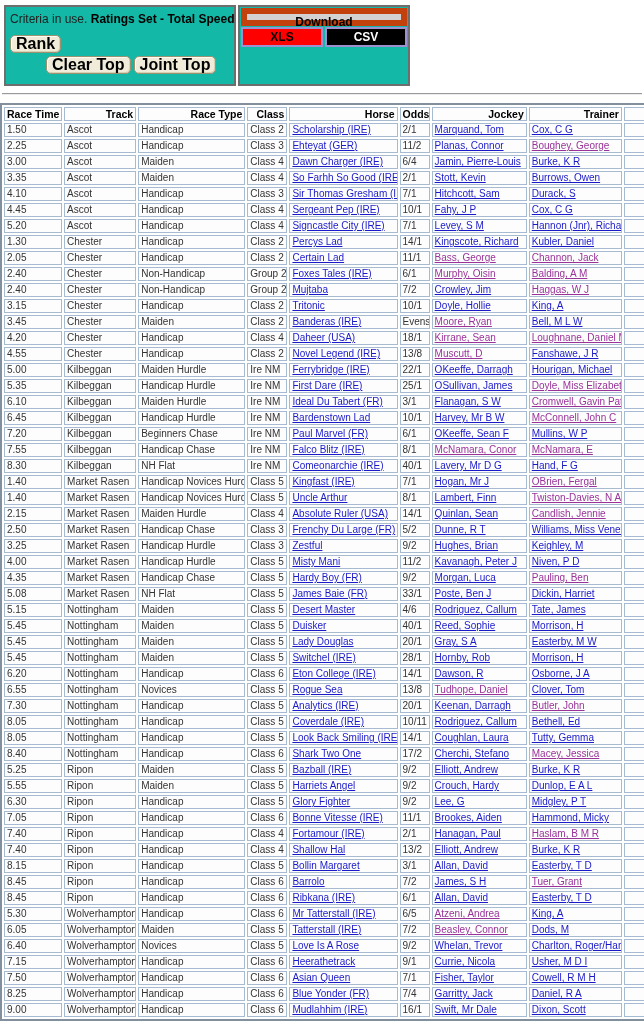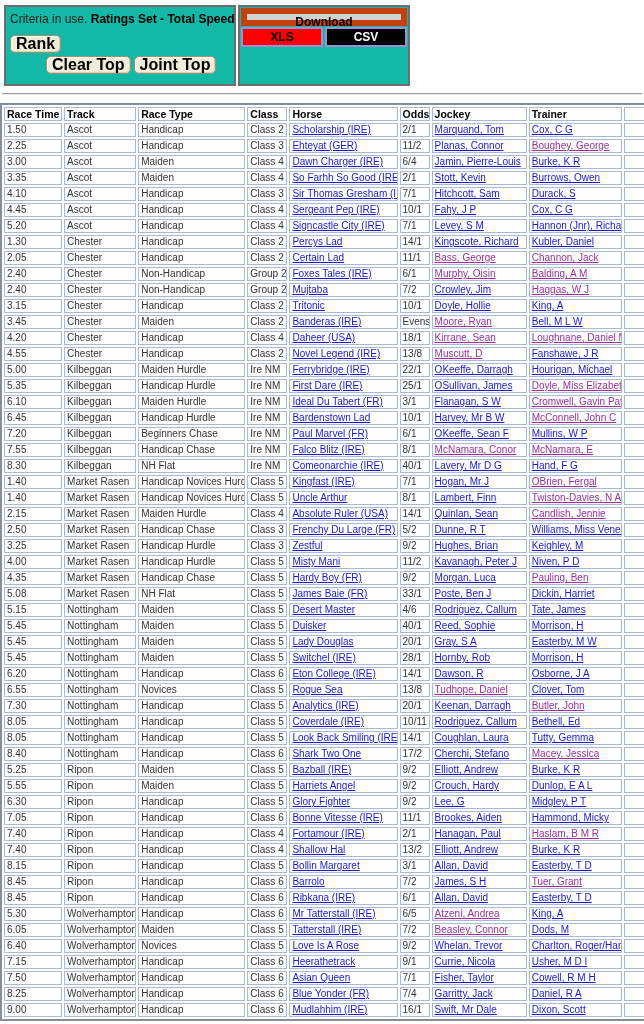"Race Time" table.results th { text-align: left -> right }
